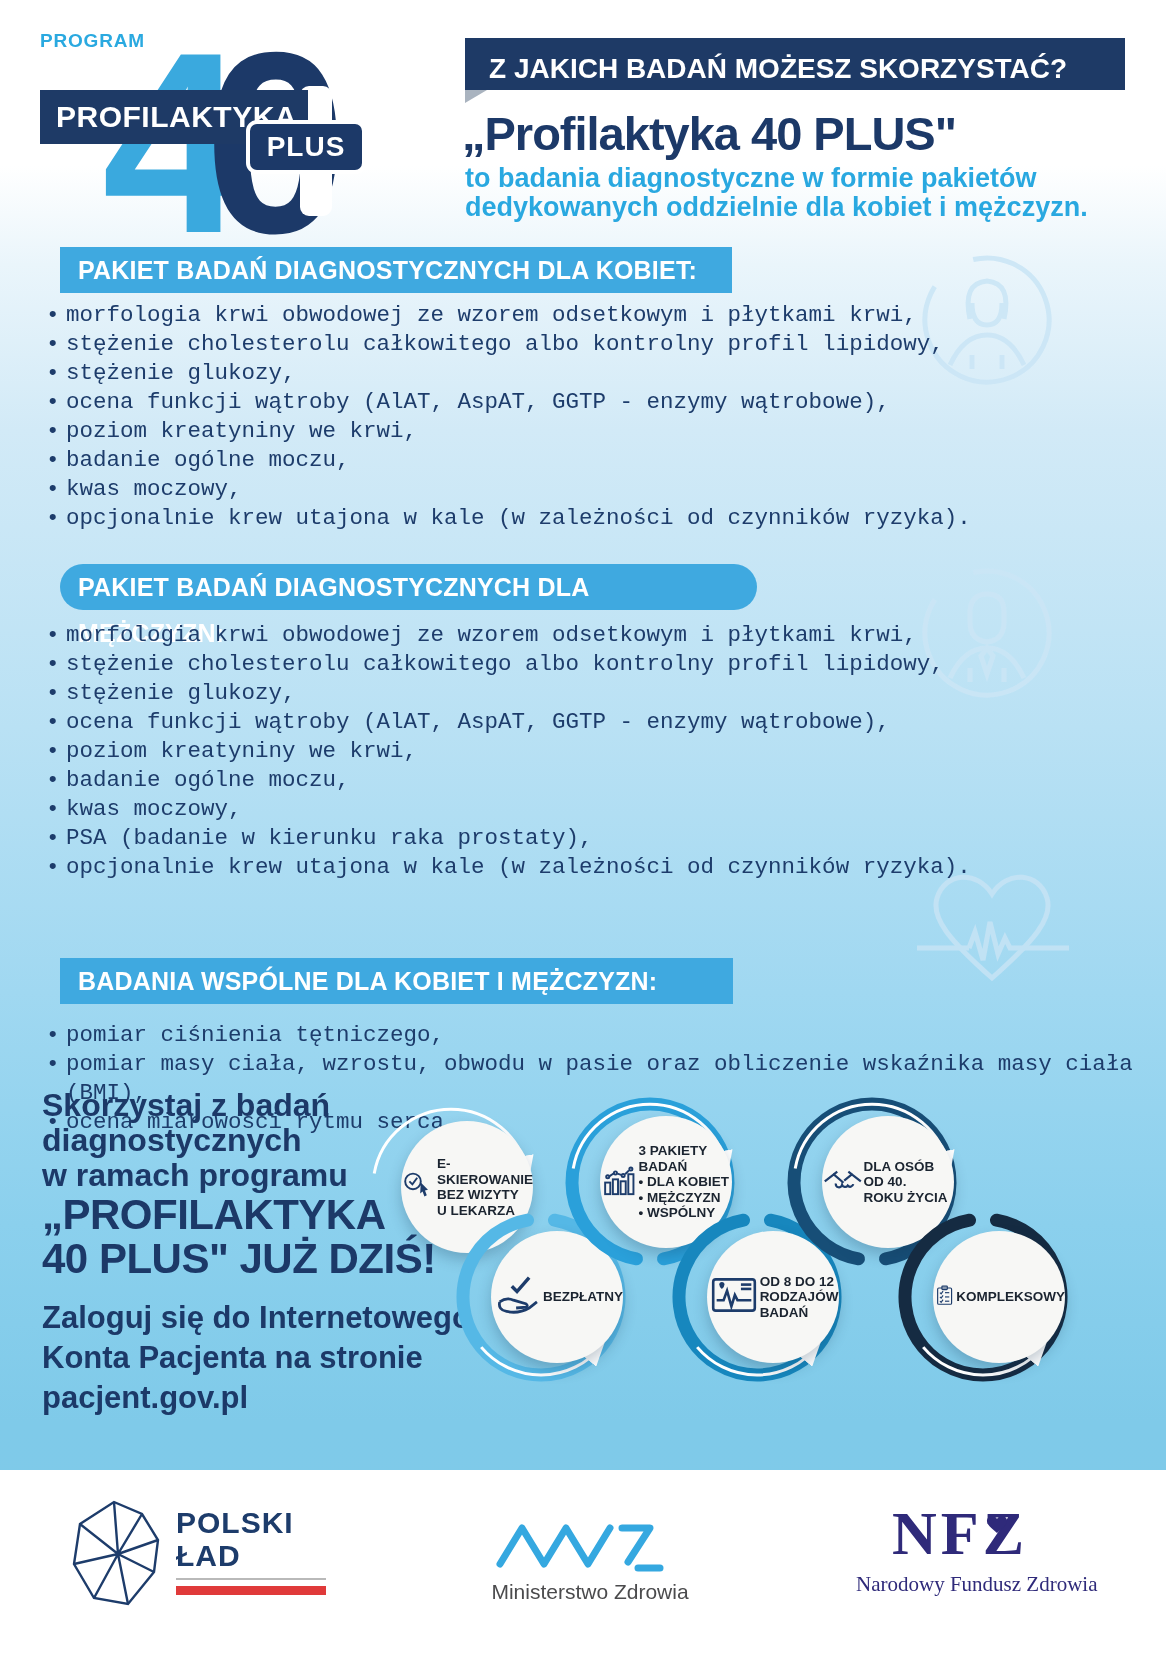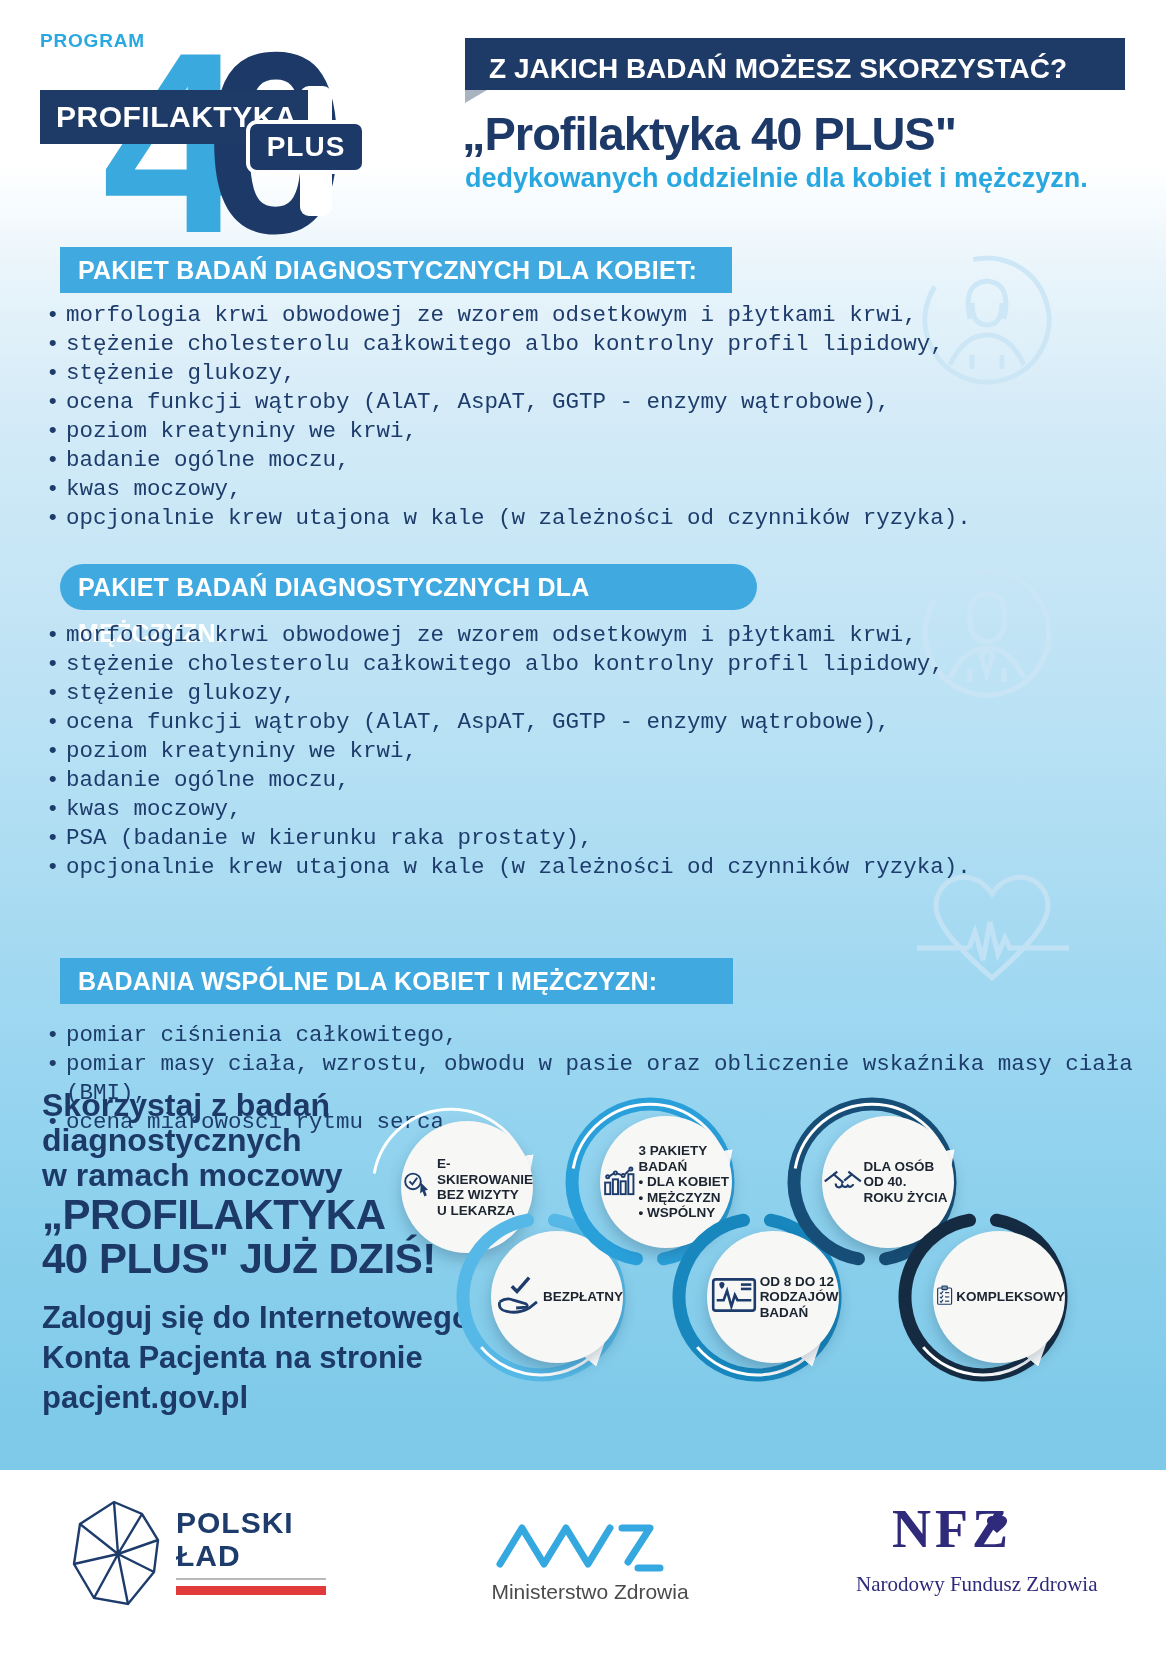"to badania diagnostyczne w formie" div { html: none -> <div>to badania diagnostyczne w formie pakietów</div> }
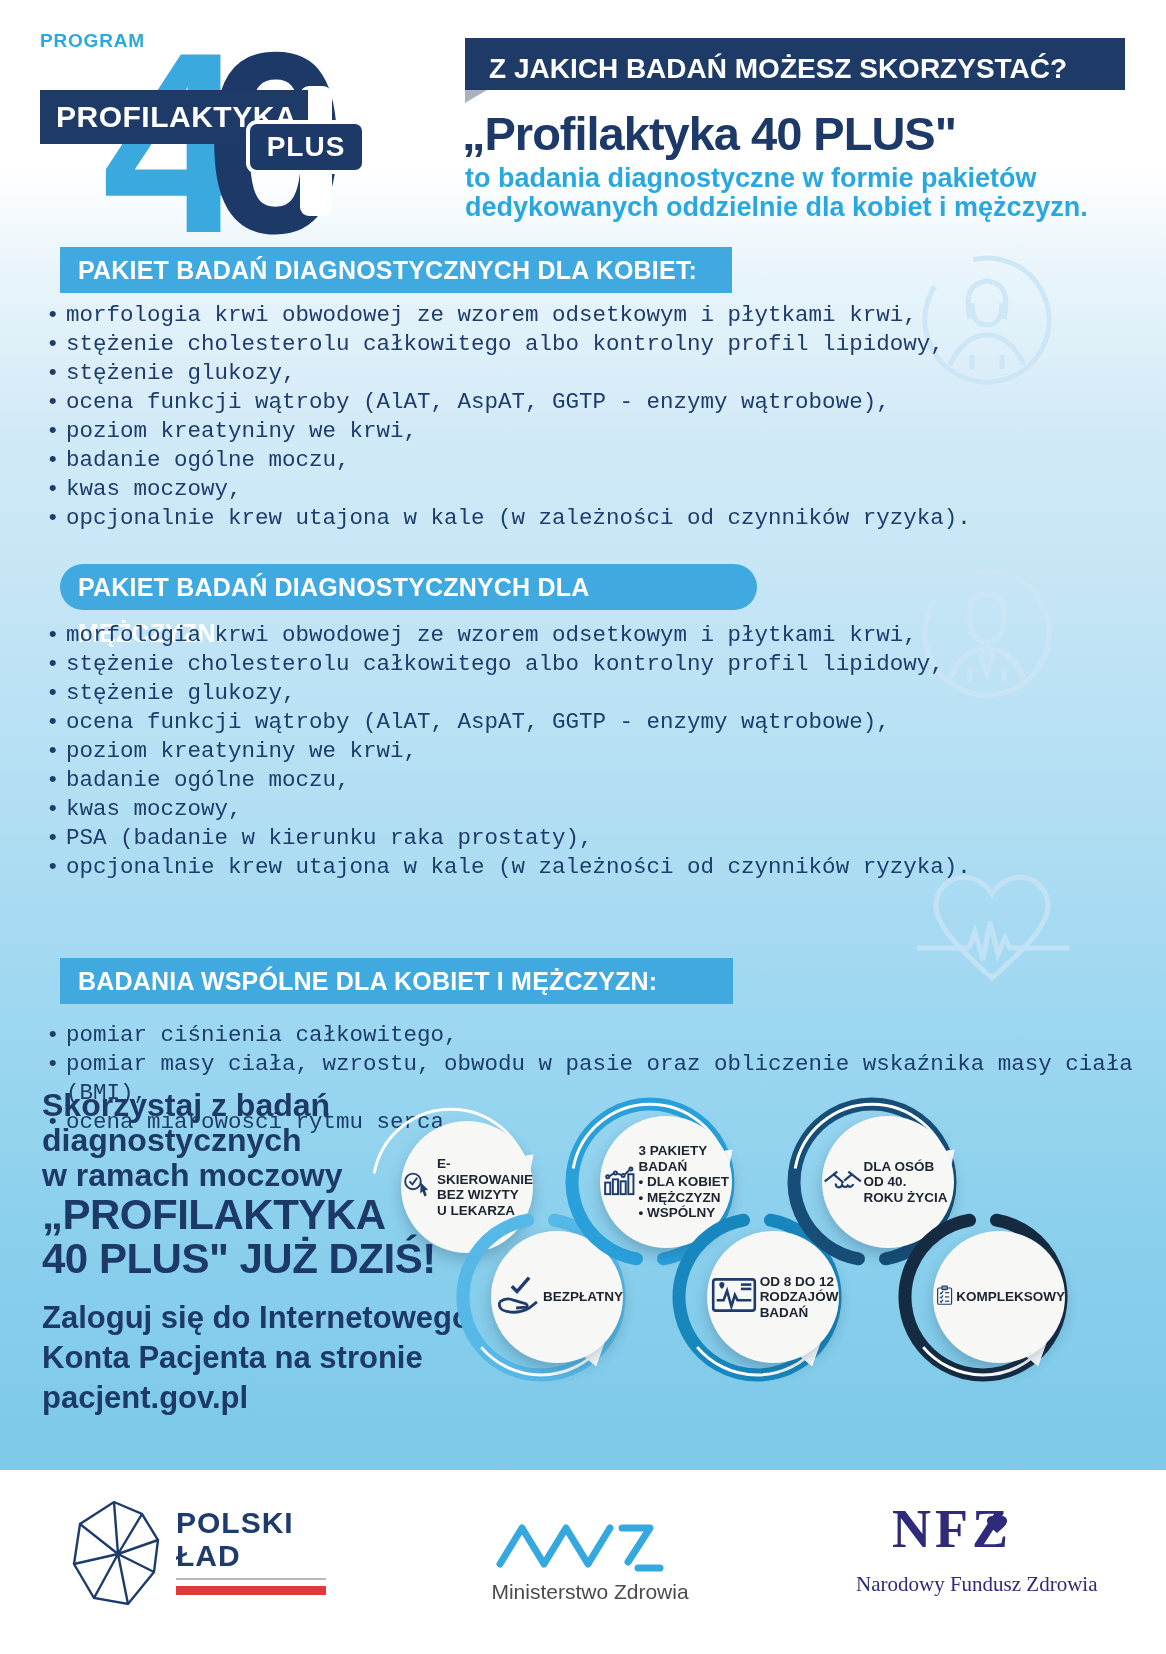"pomiar ciśnienia całkowitego," li { text: całkowitego -> tętniczego }
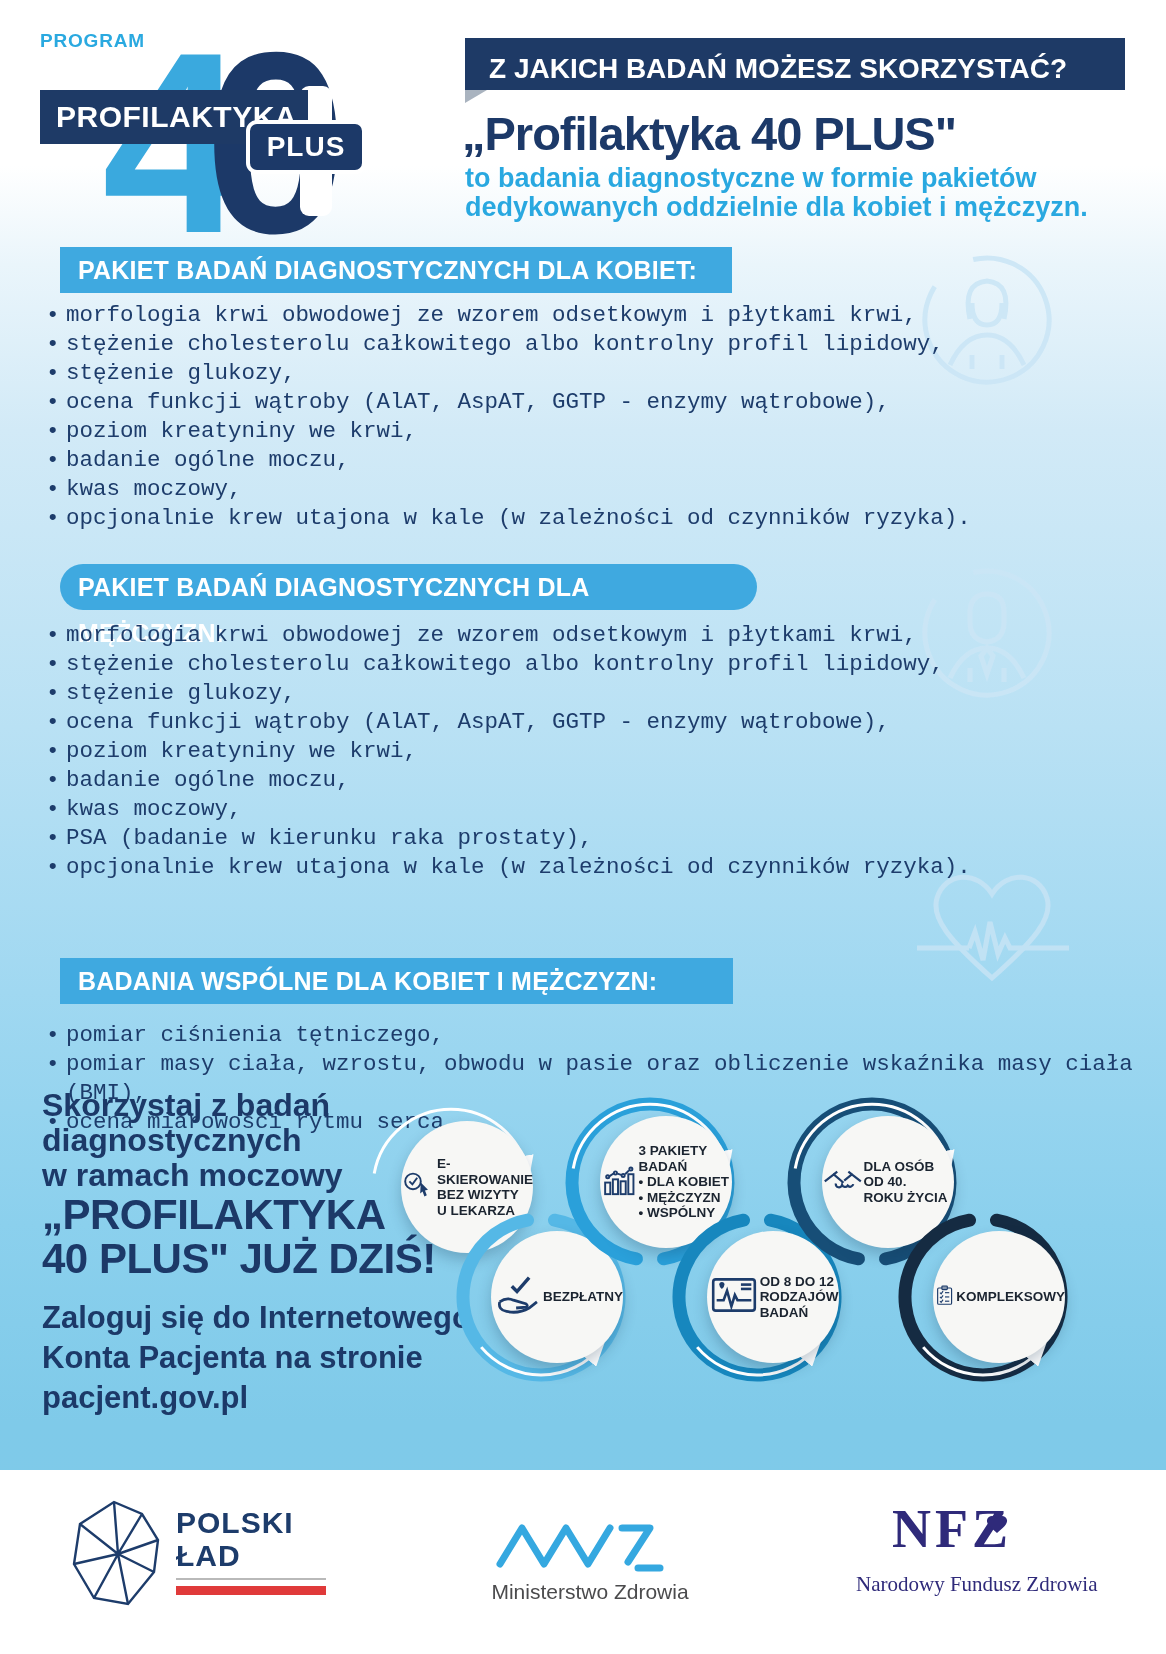"w ramach moczowy" div { text: moczowy -> programu }
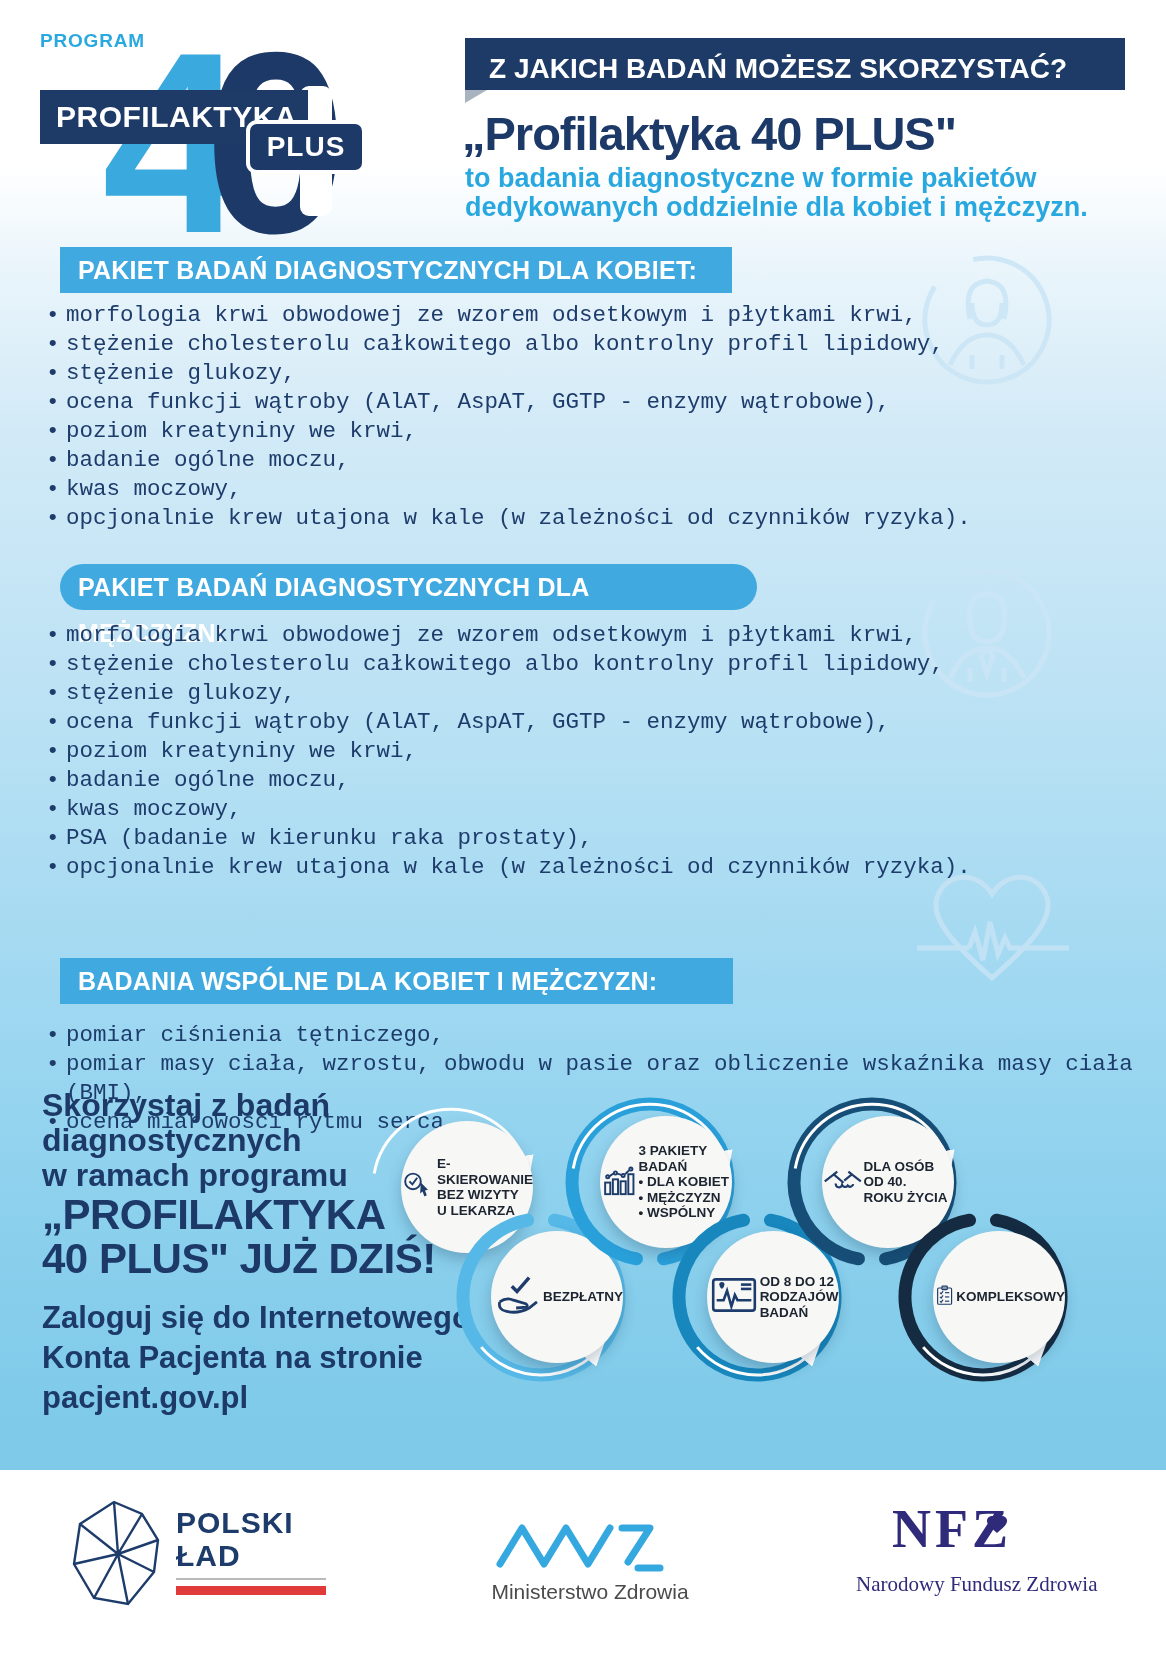"NFZ" .nfz-text { font-size: 54px -> 62px }
